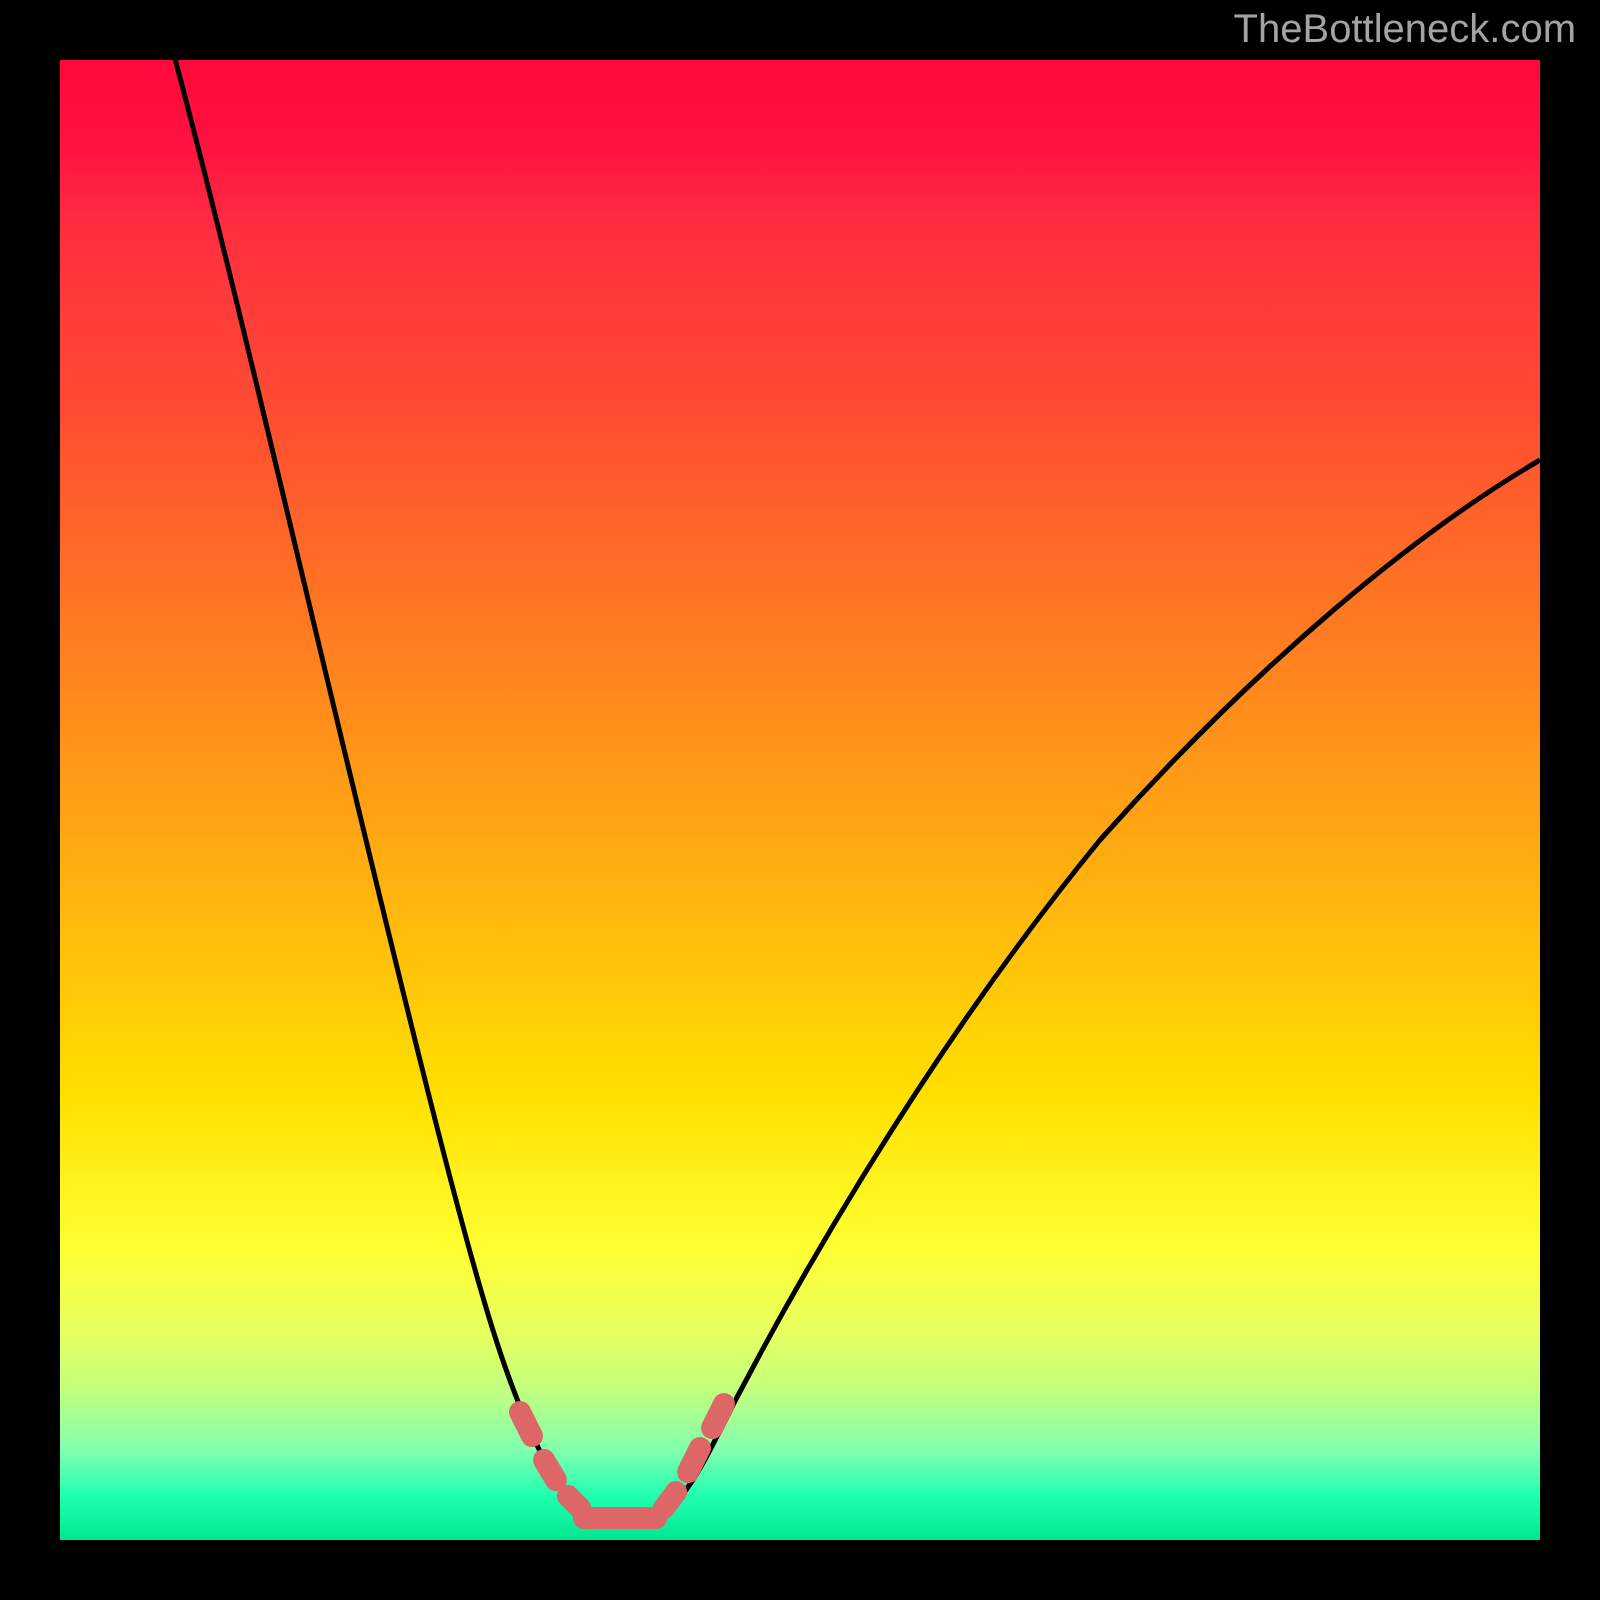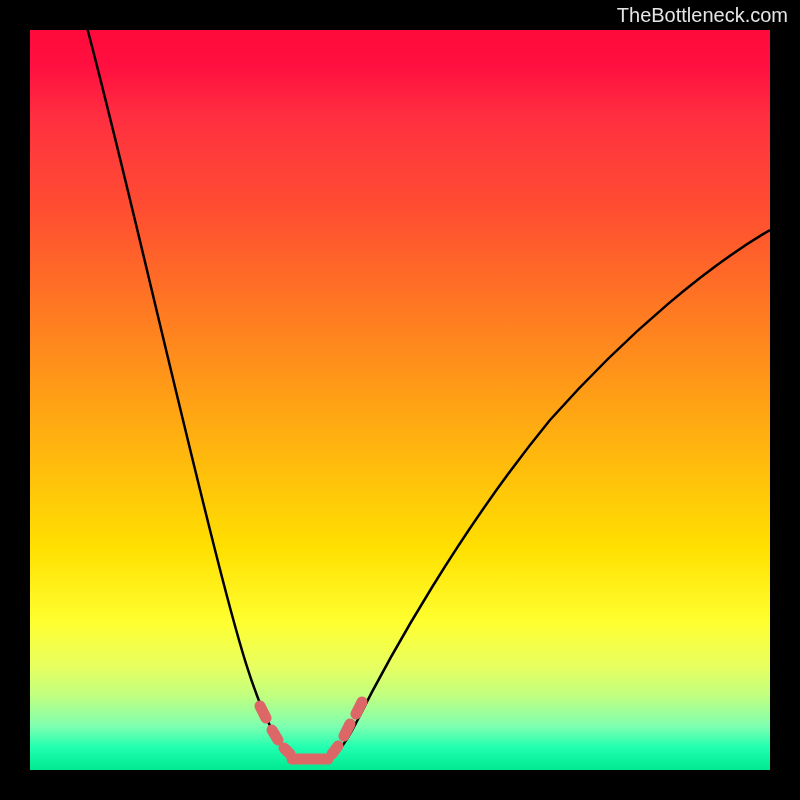"TheBottleneck.com" .watermark { color: #e5e5e5 -> #a3a3a3 }
